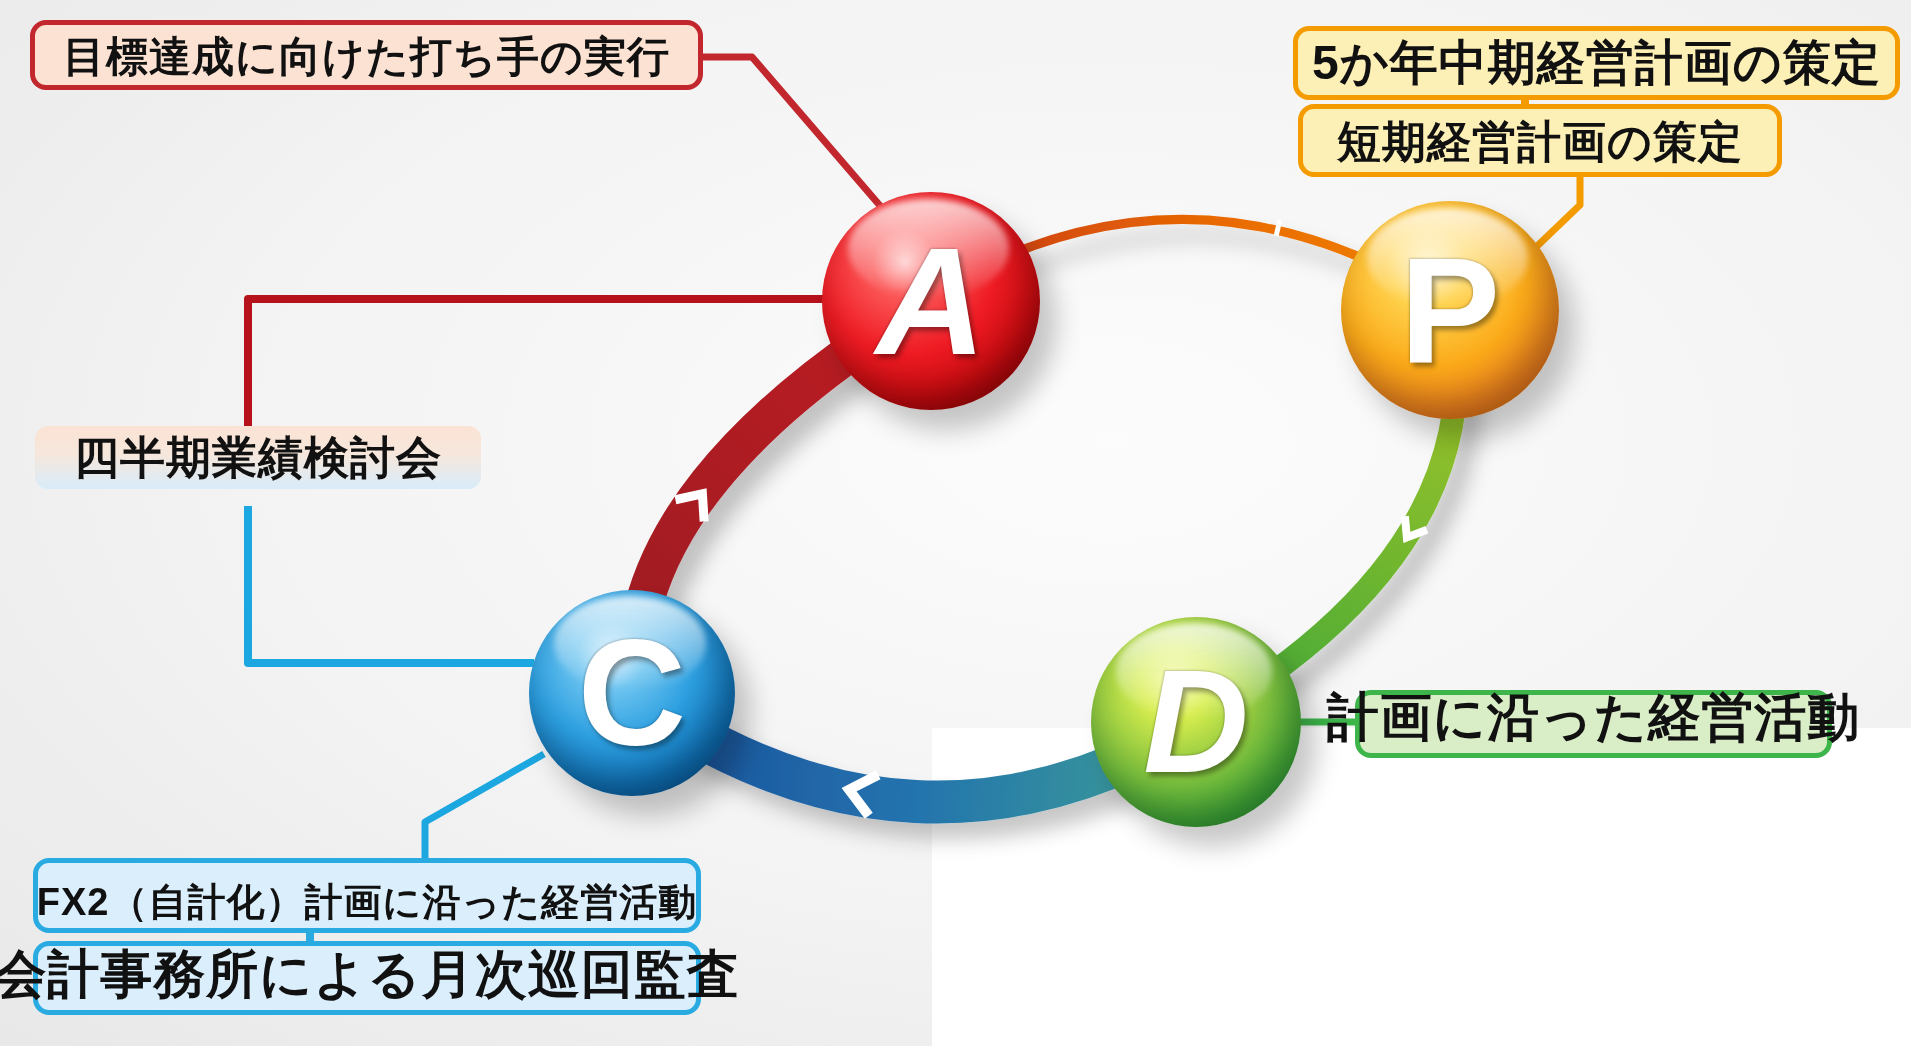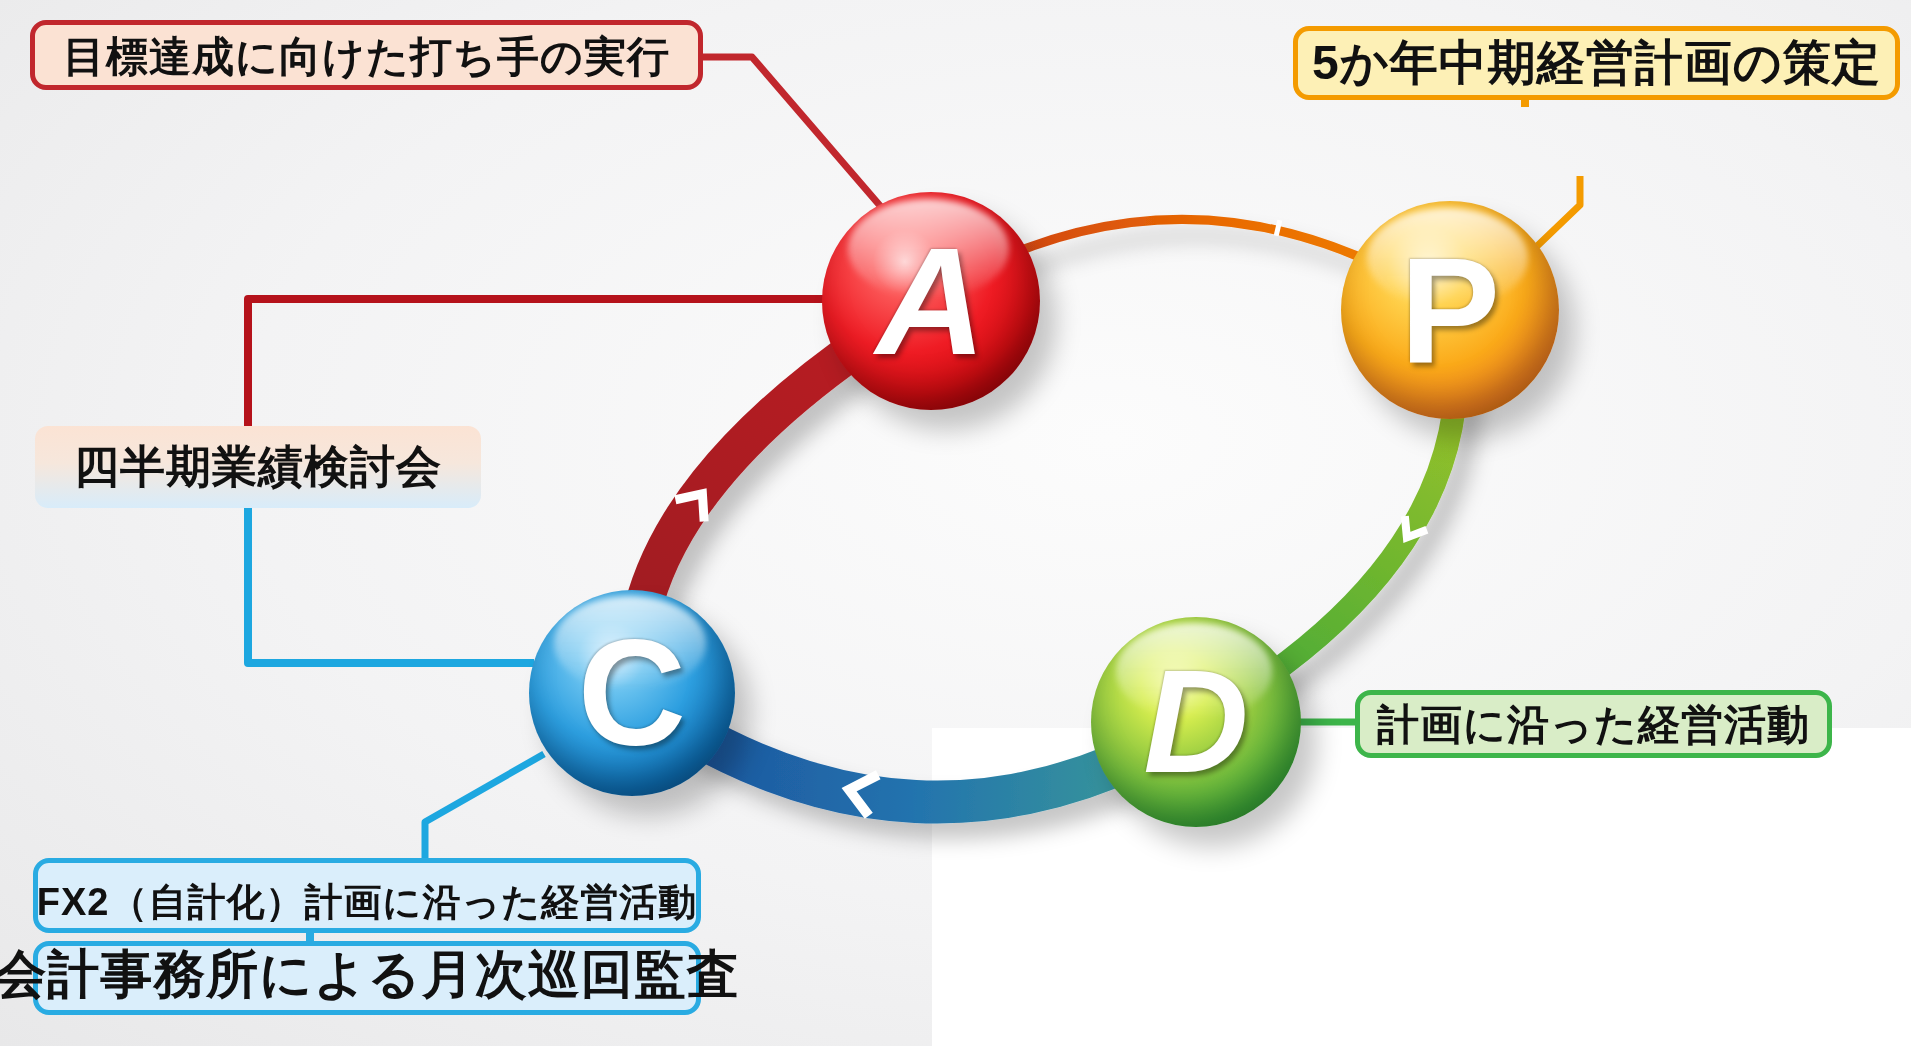"短期経営計画の策定" div.label-box { html: none -> <div> <span>短期経営計画の策定</span> </div> }
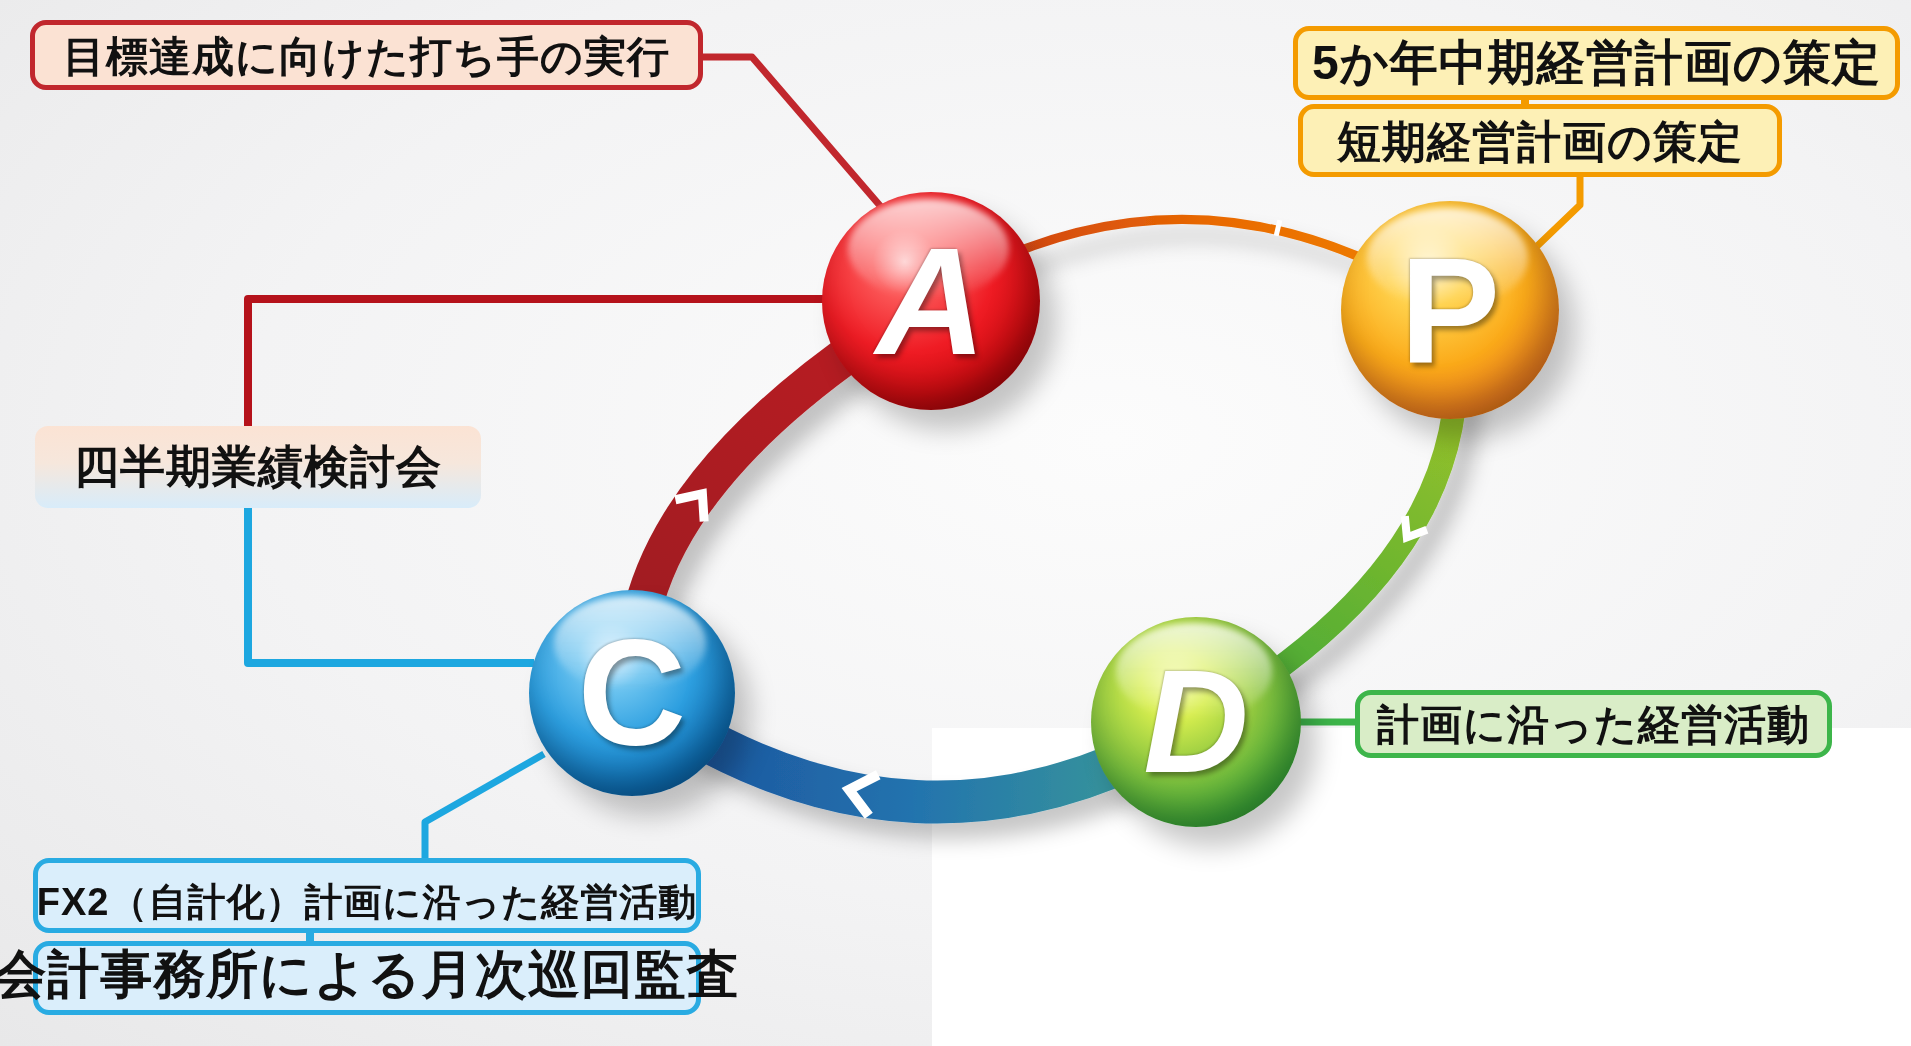"四半期業績検討会" #check-box { height: 82px -> 63px }
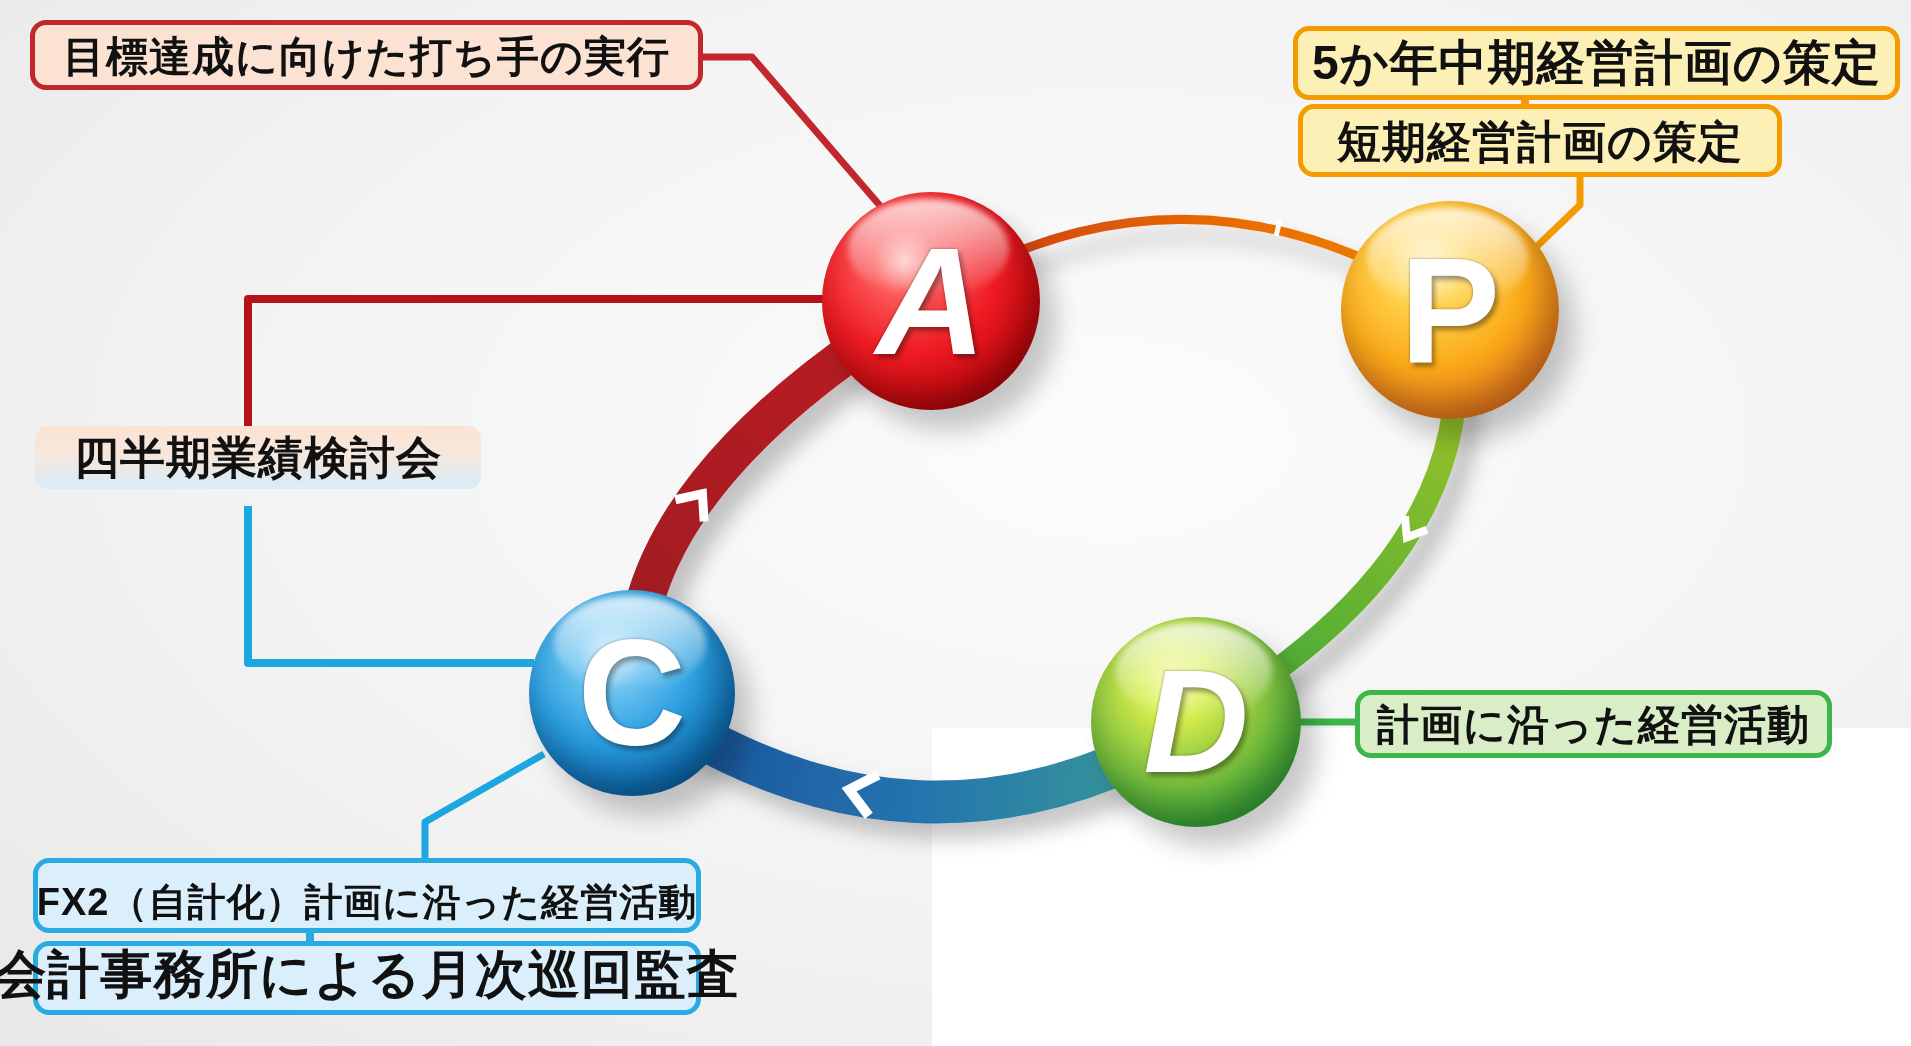"計画に沿った経営活動" #do-box { font-size: 42px -> 52px }
